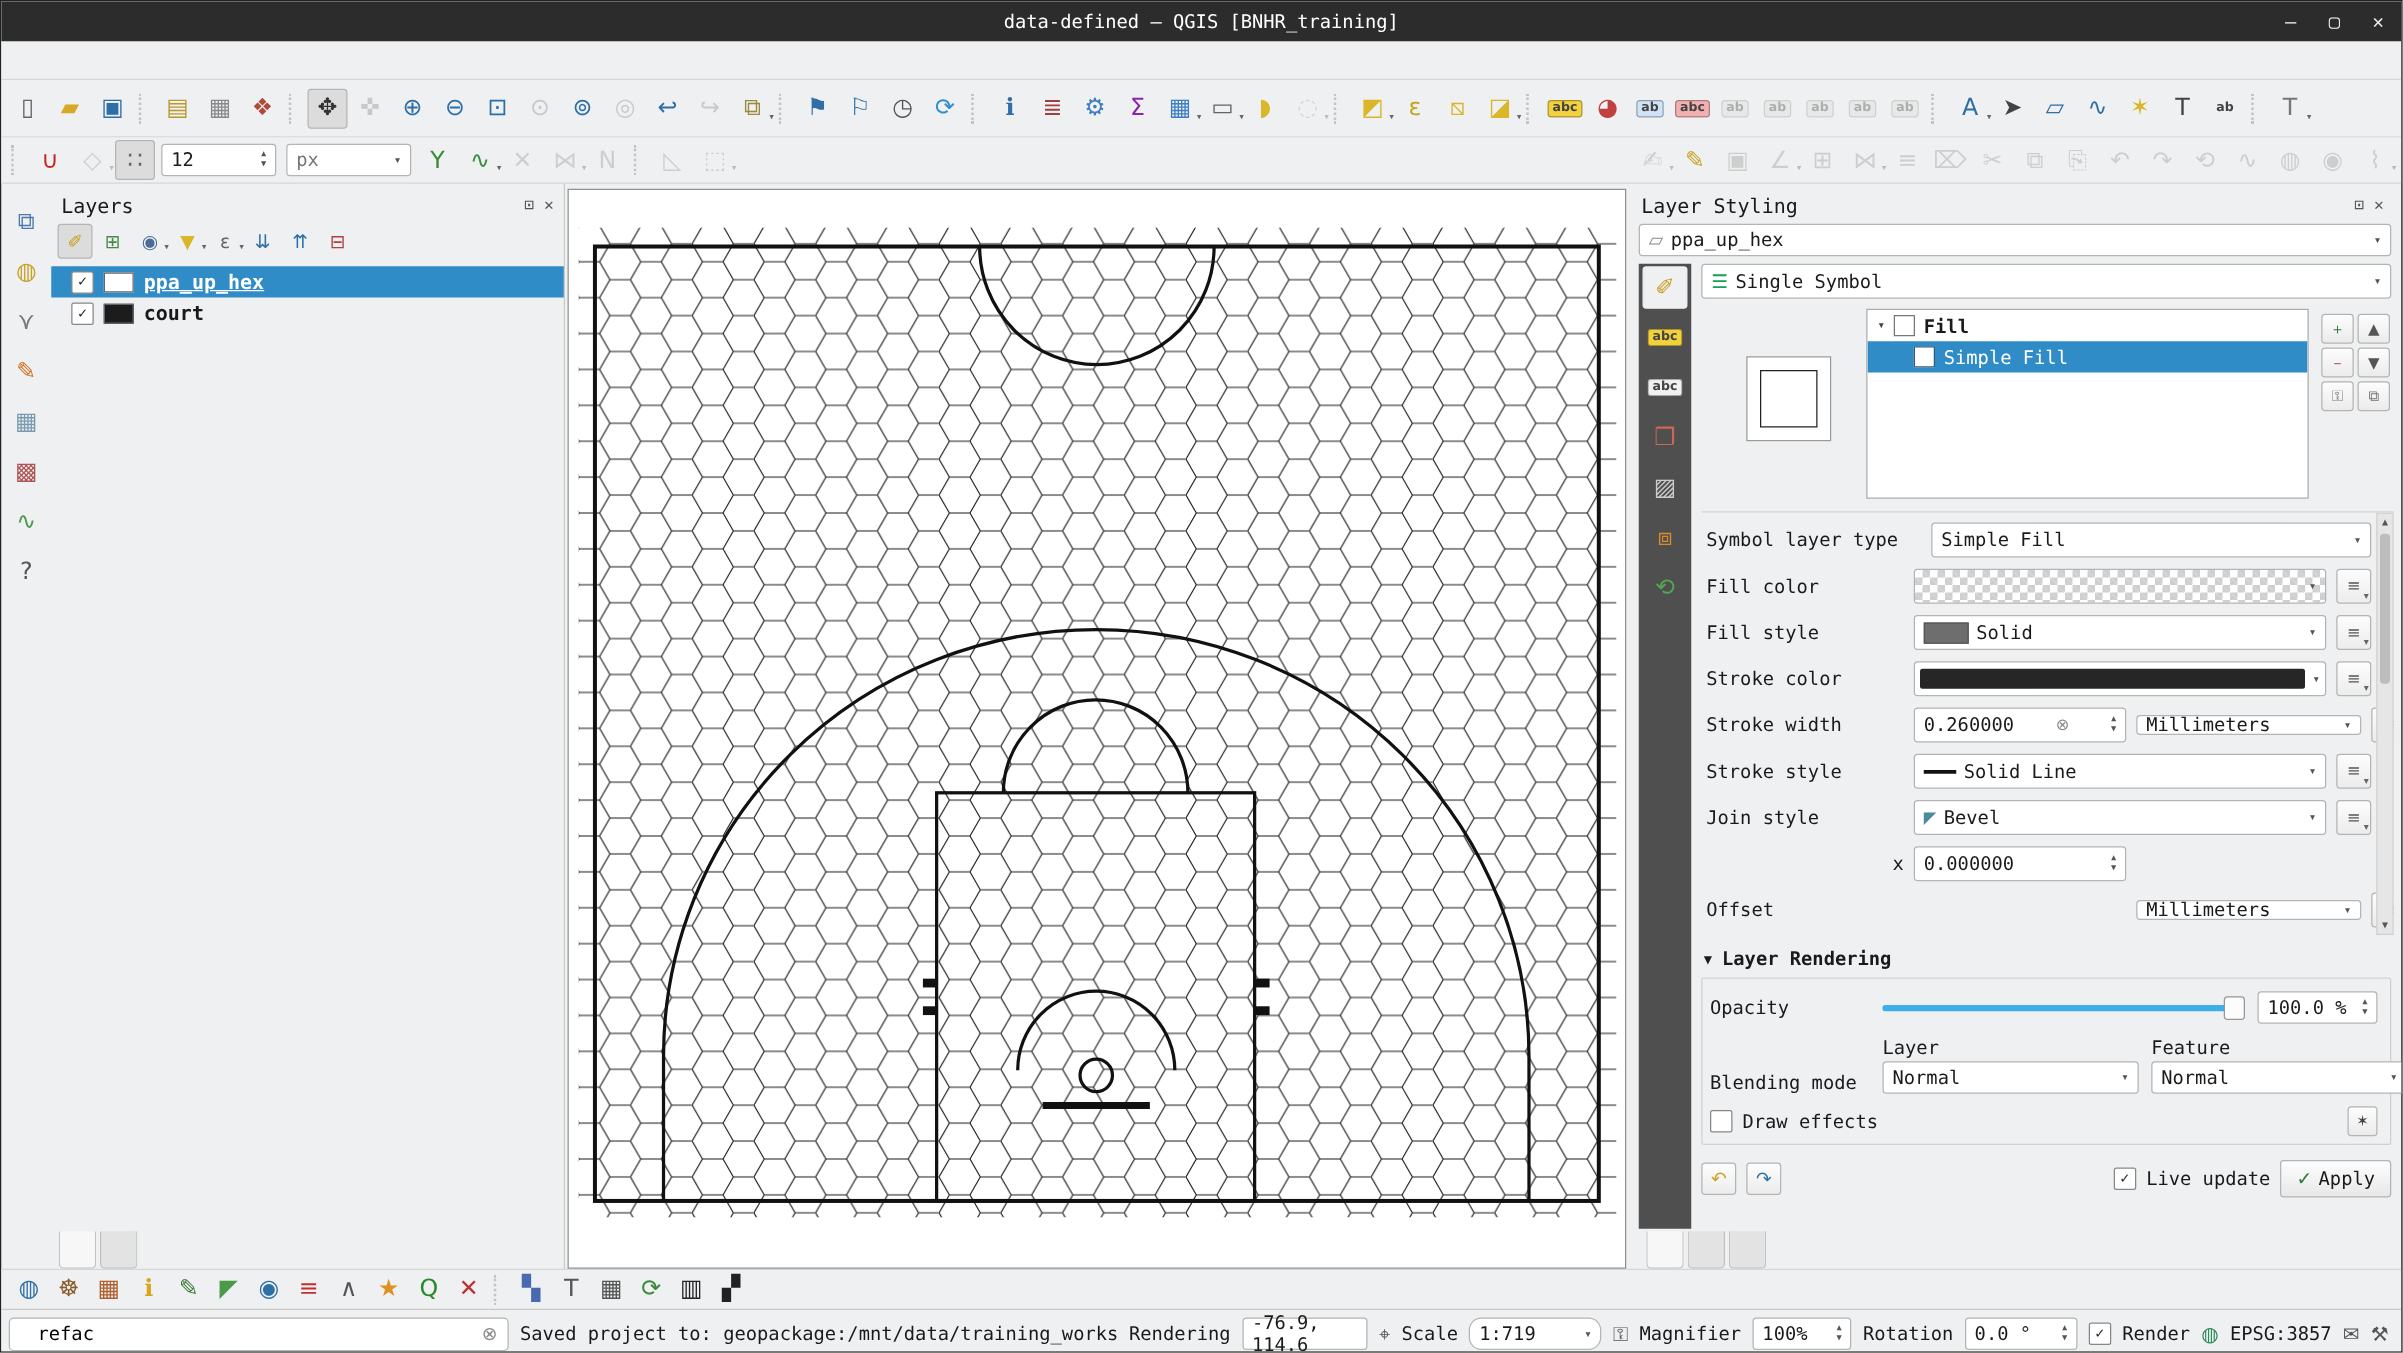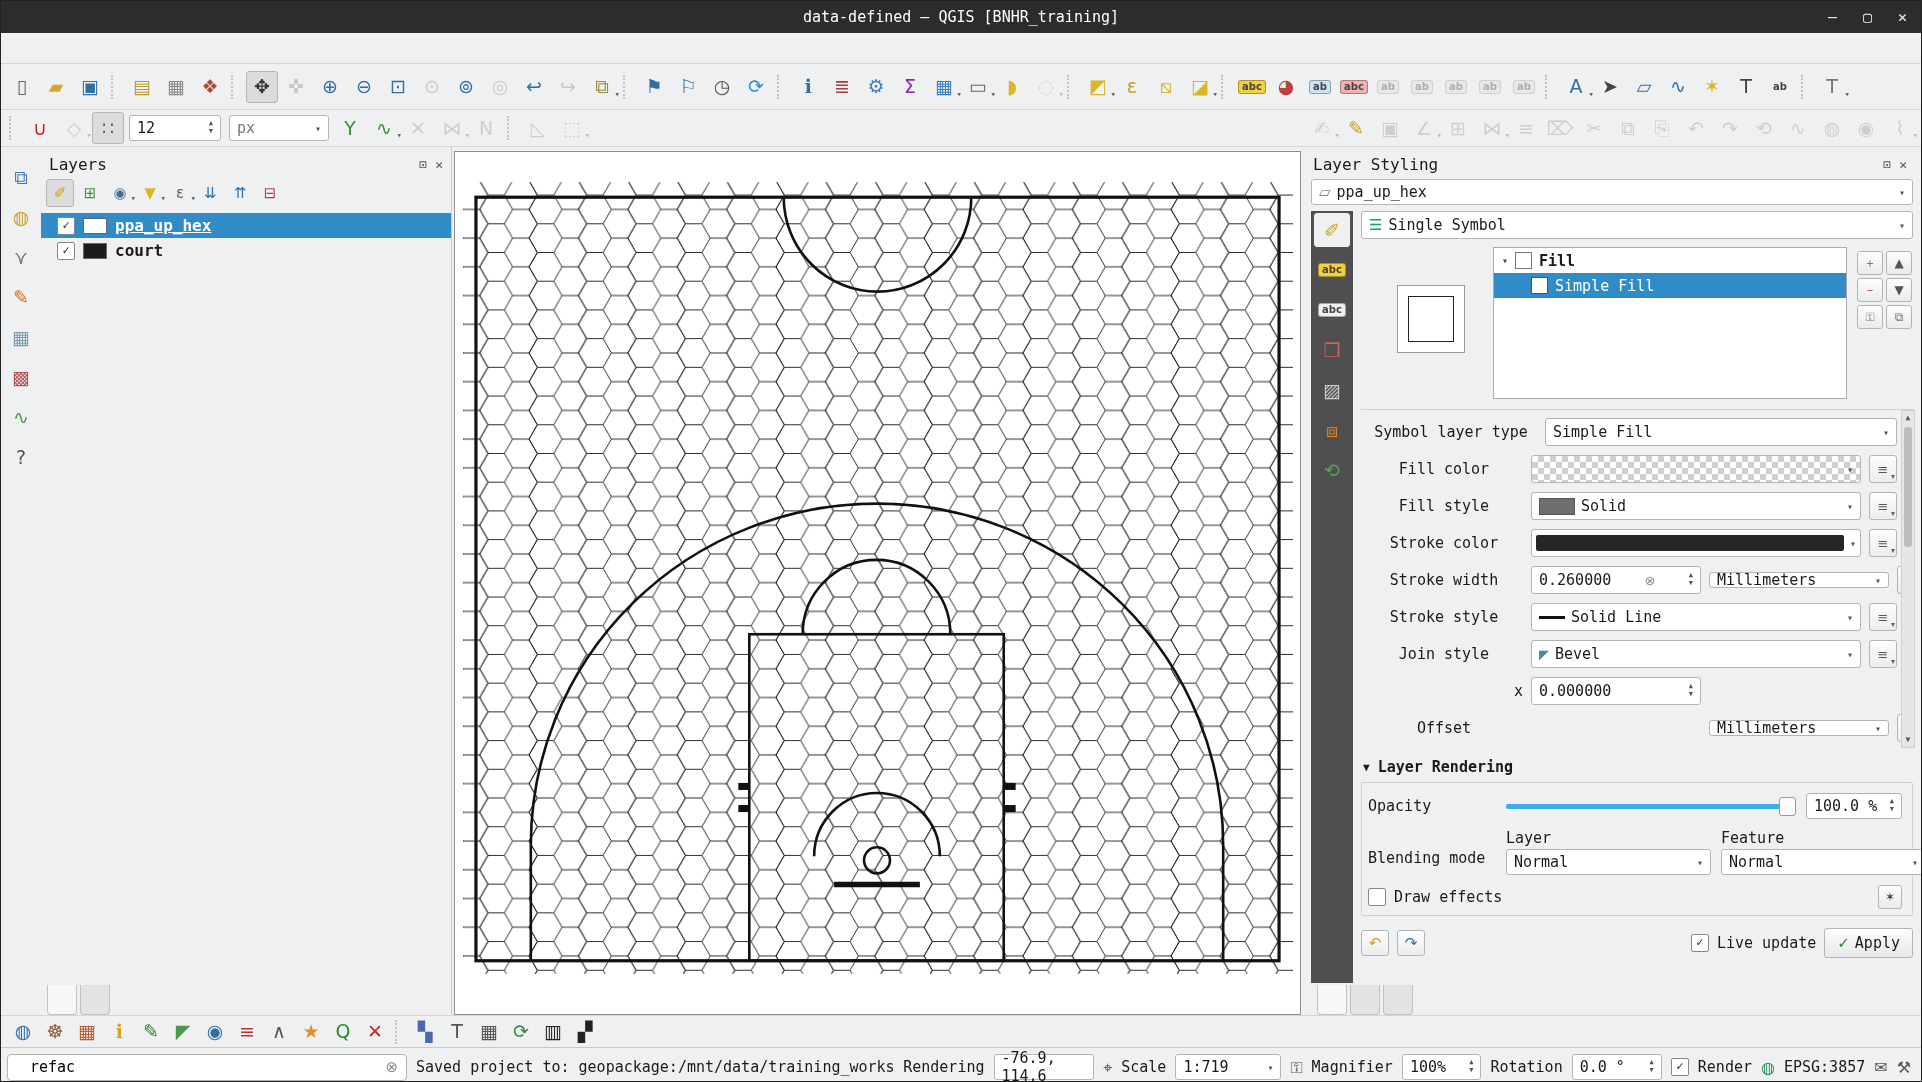"Symbol layer type" .prop-label { text-align: center -> none }
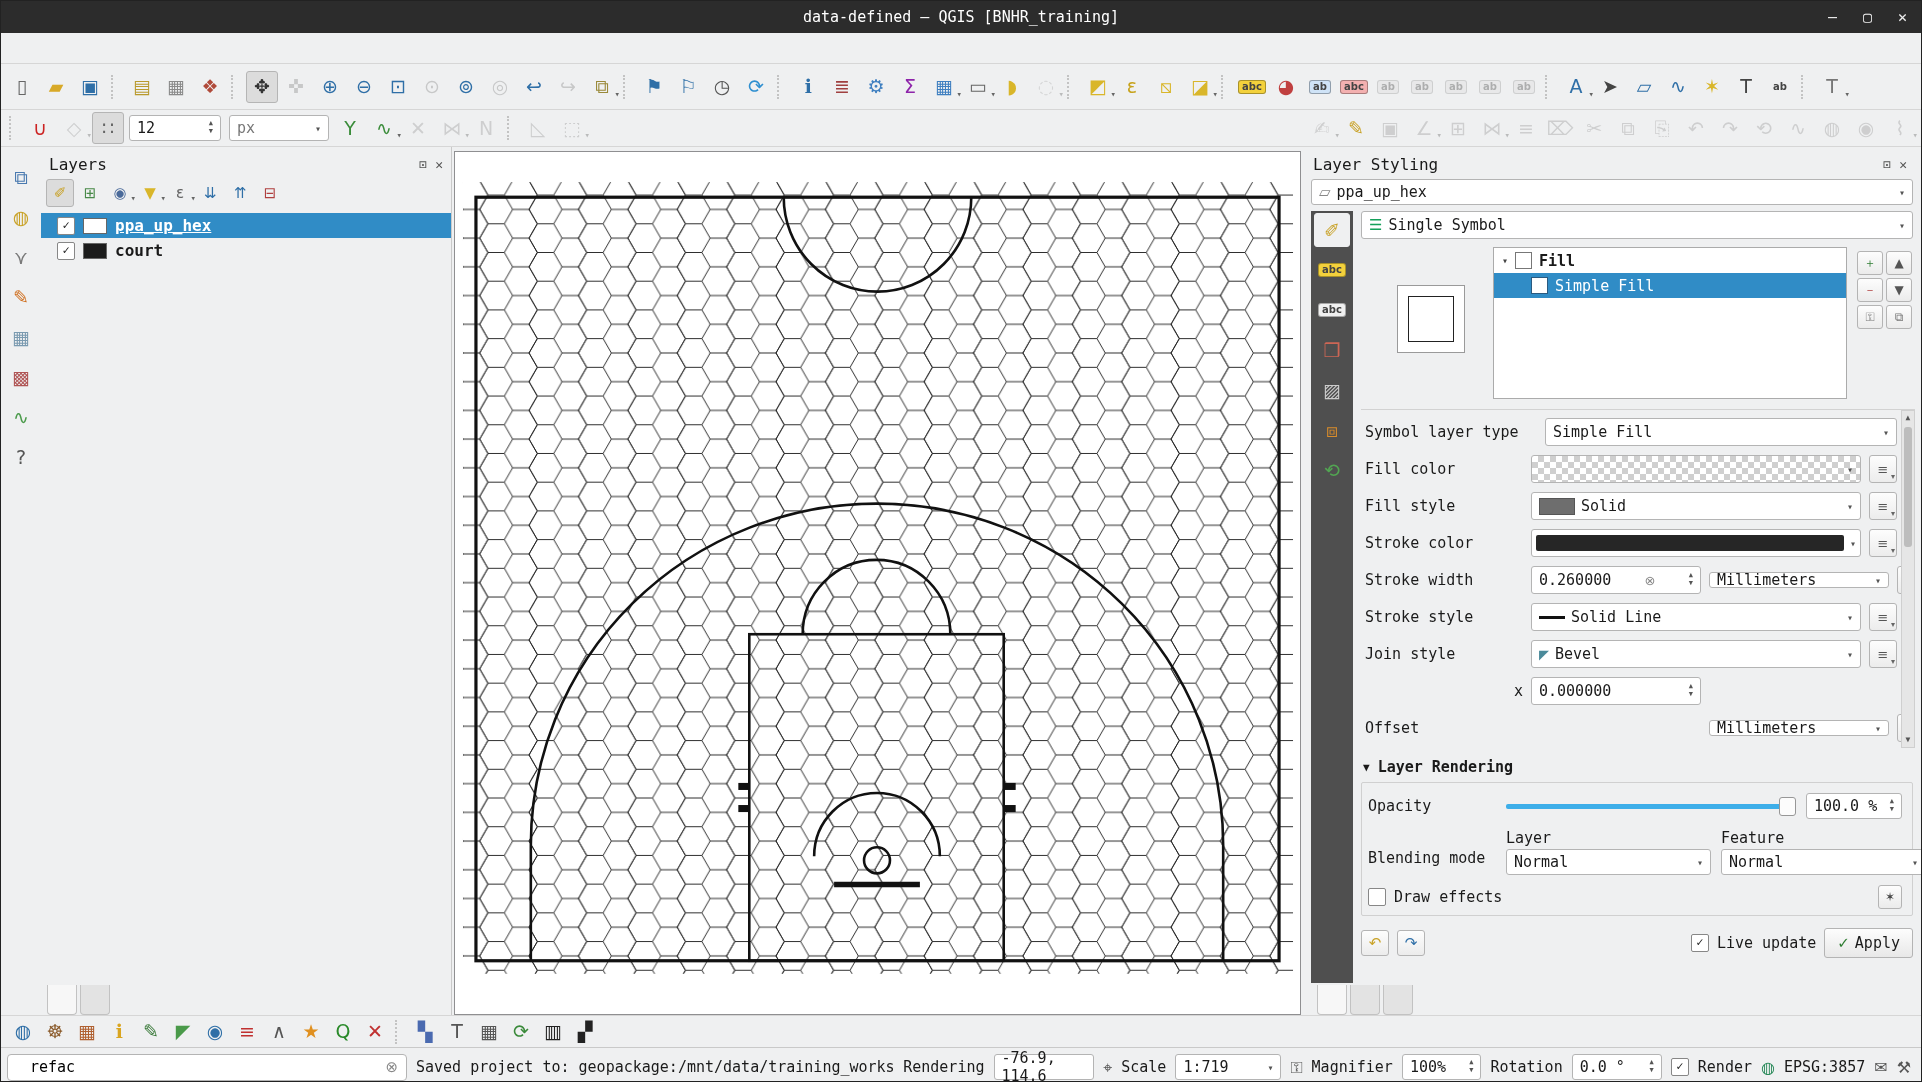"Blending mode" .blend-row { align-items: flex-start -> flex-end }
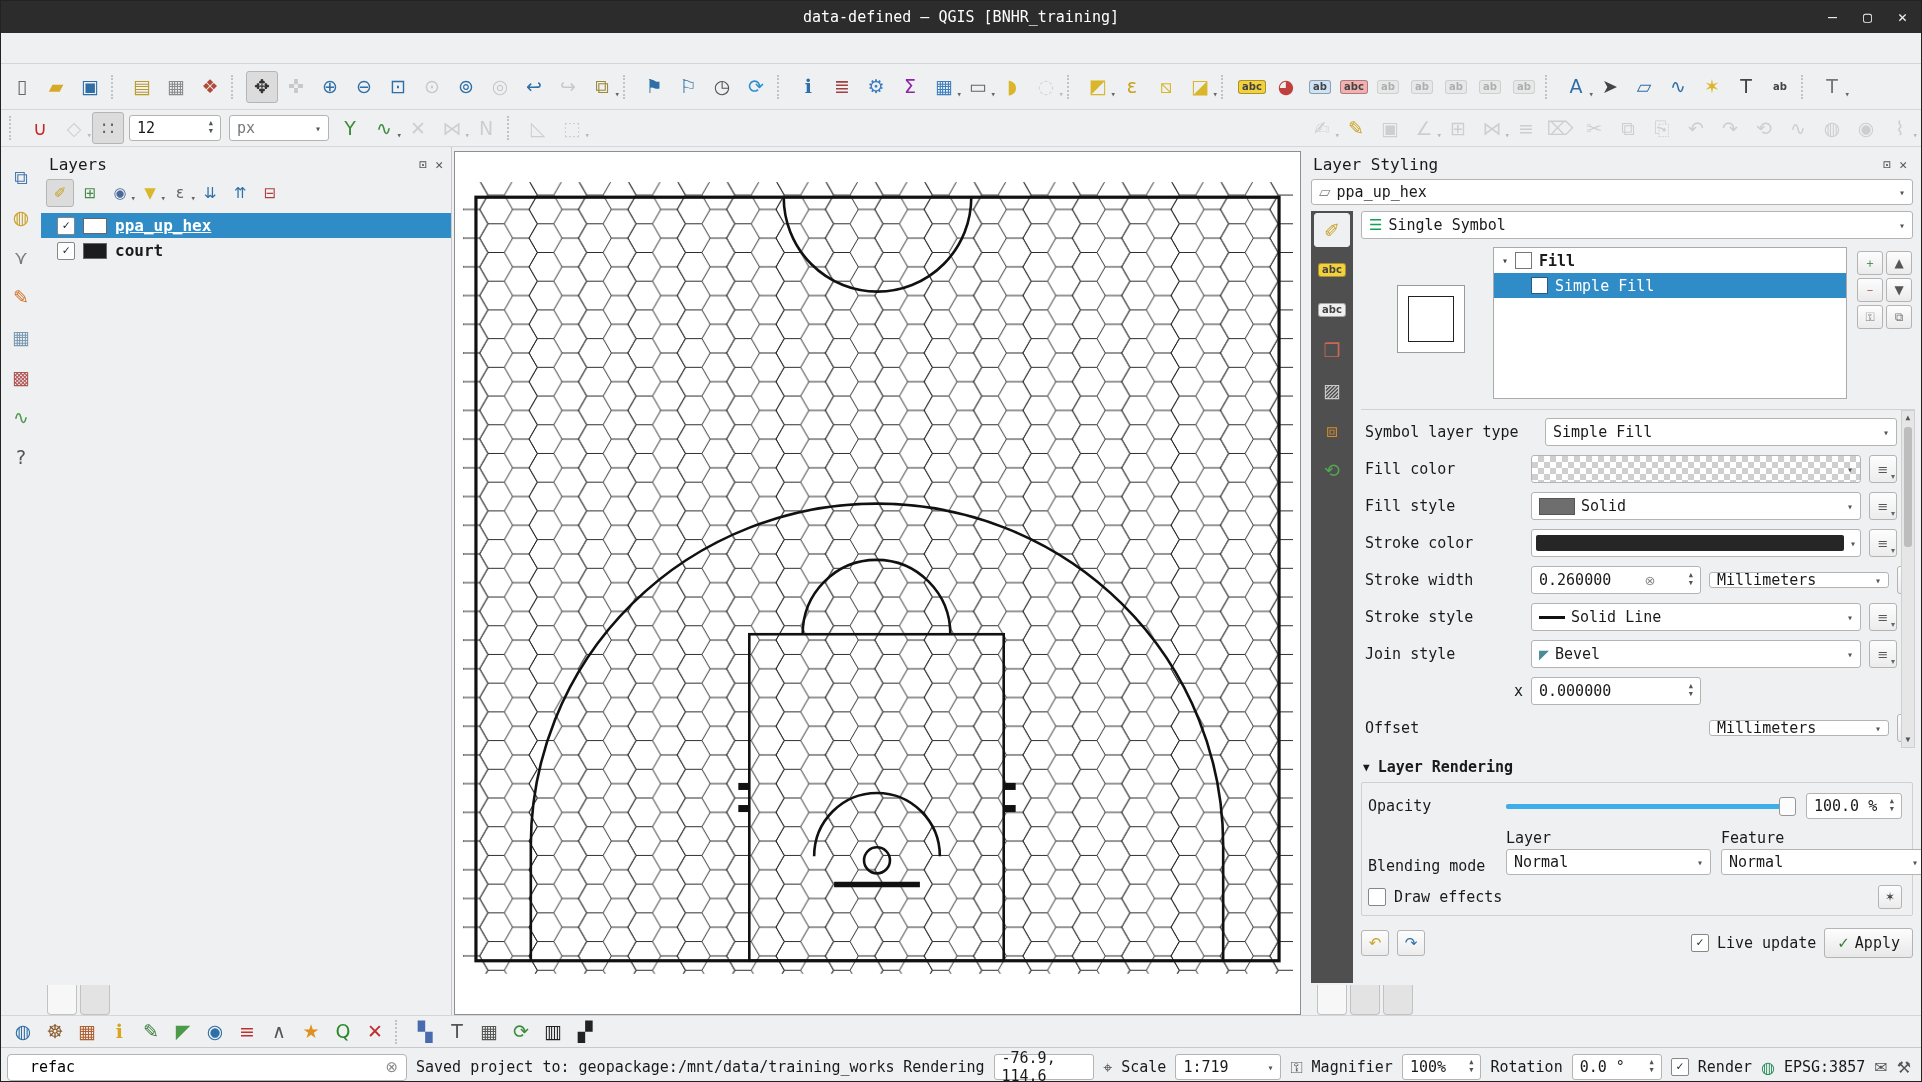"1:719" span.field { border-radius: none -> 10px }
